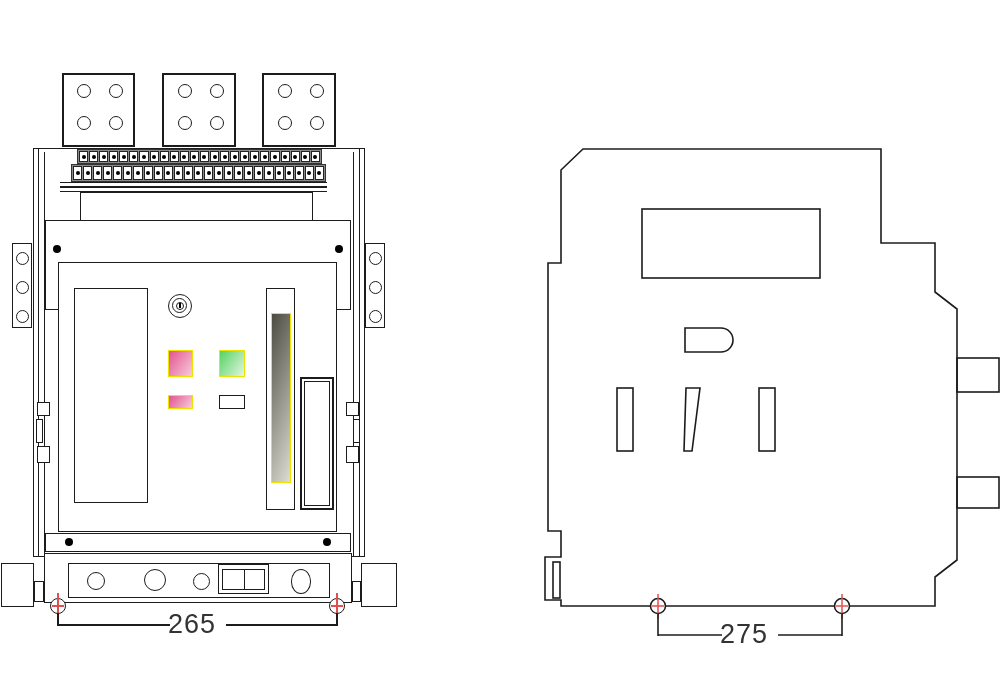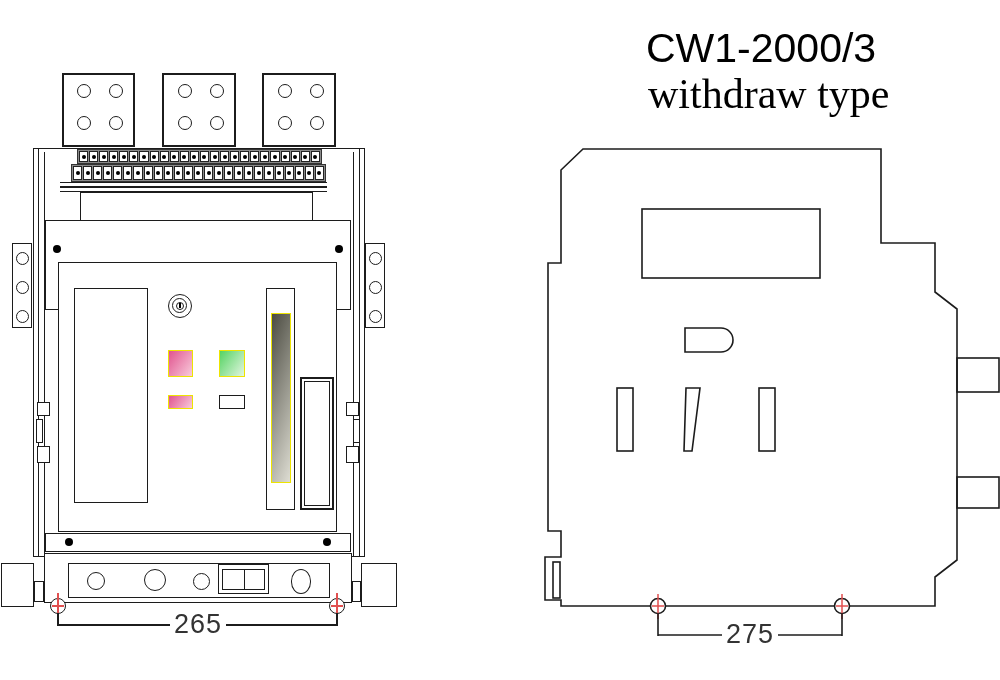"CW1-2000/3" div.a { html: <div>CW1-2000/3</div> -> none }
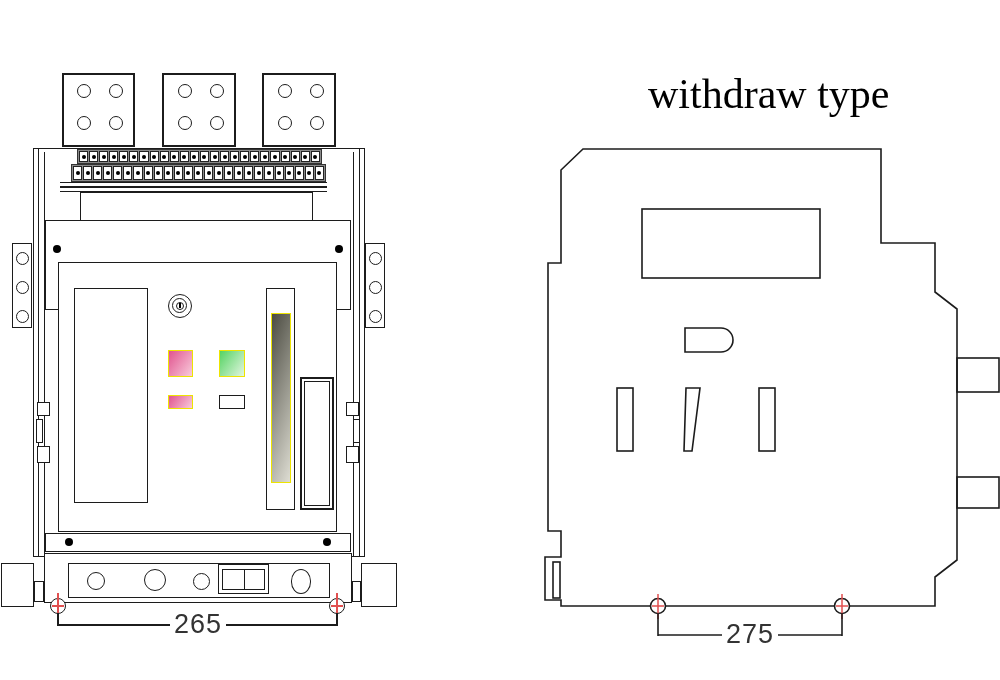"withdraw type" div.a { html: <div>withdraw type</div> -> none }
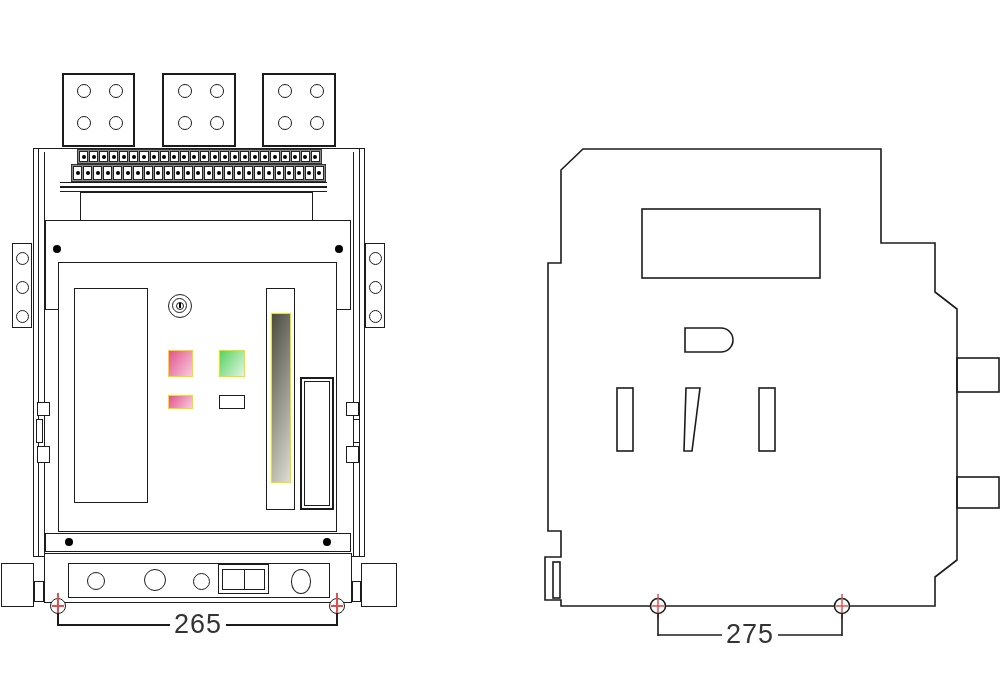"265" .dimtext { text-align: center -> none }
